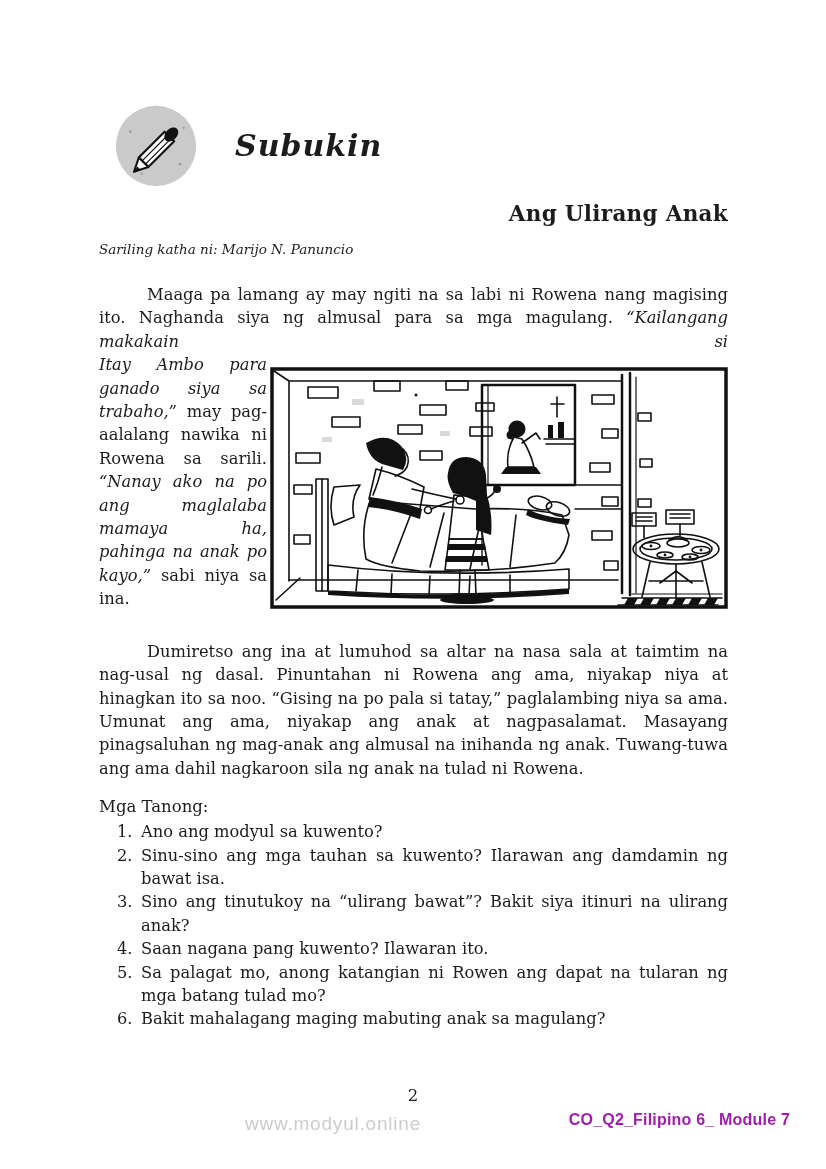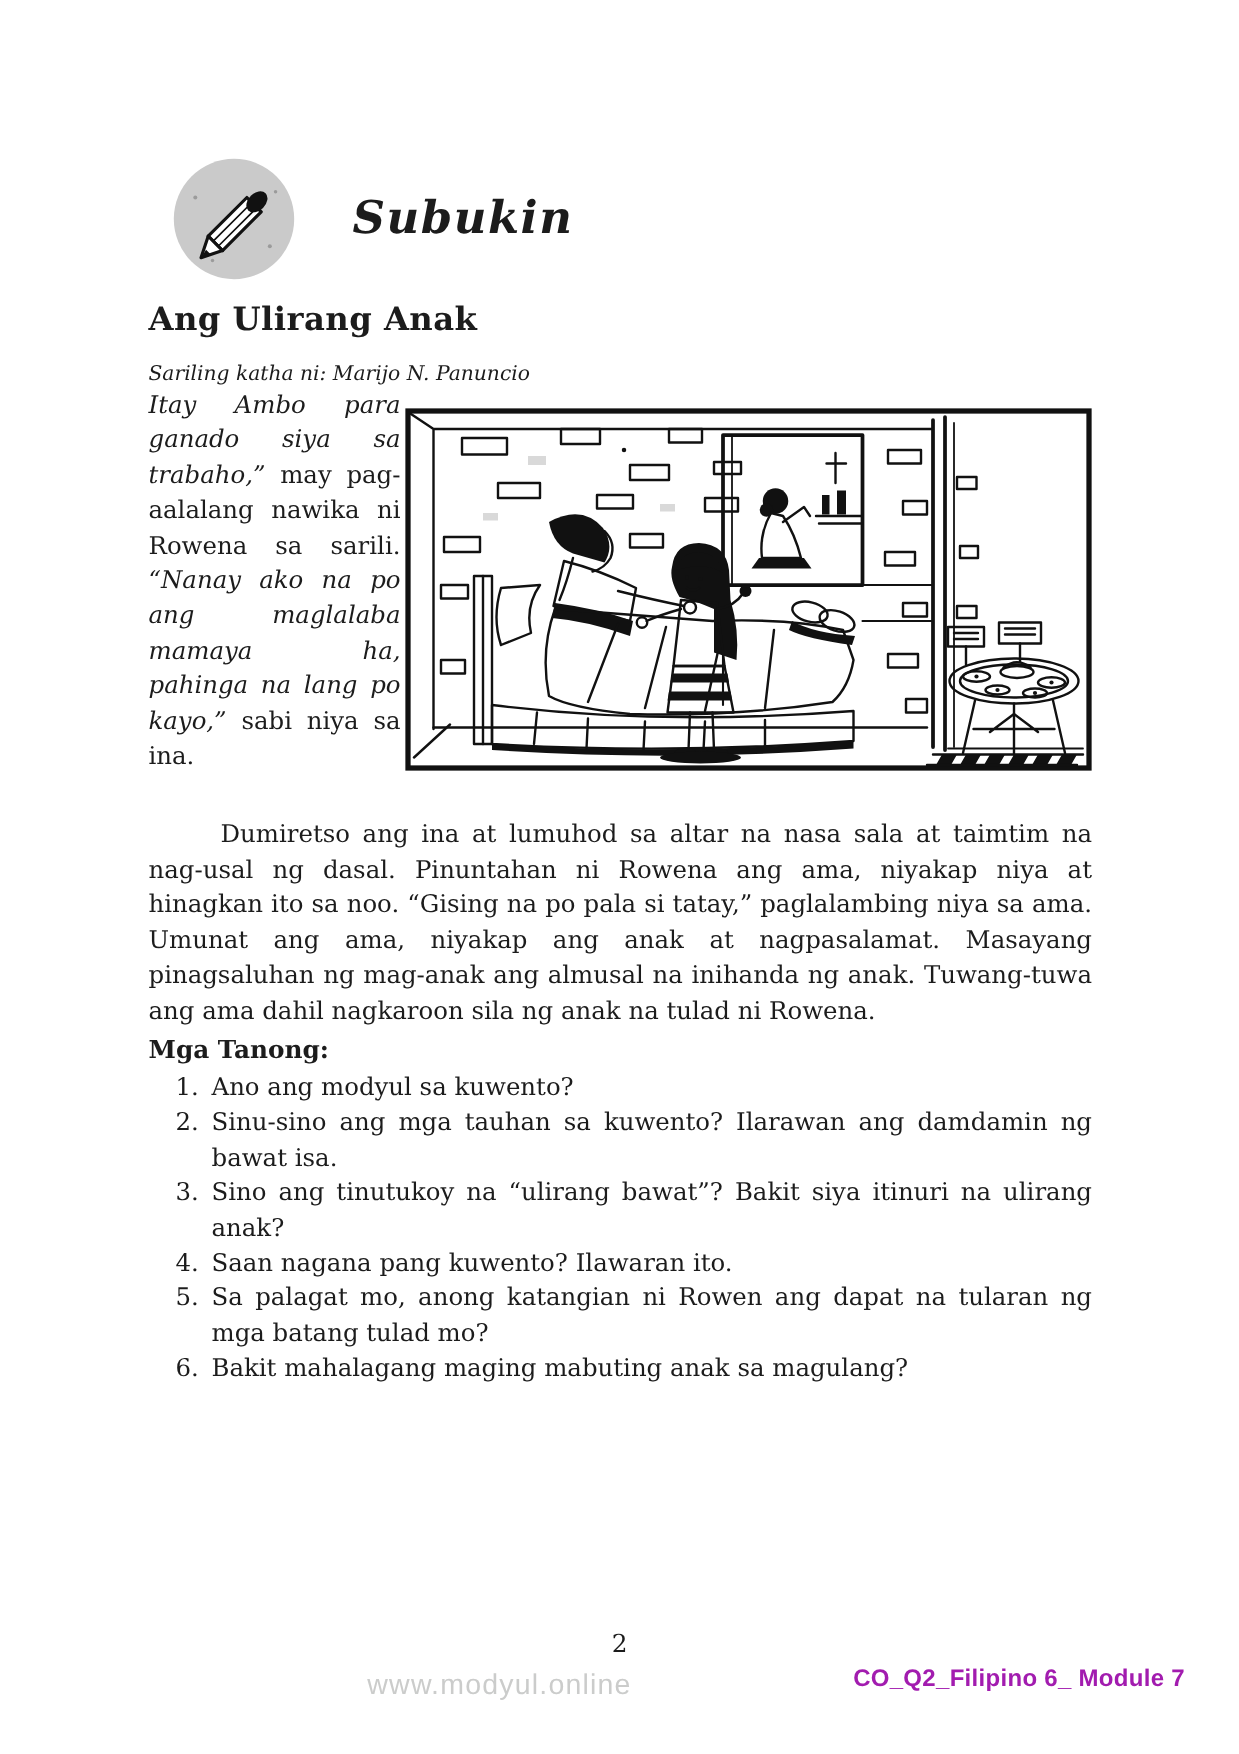"Ang Ulirang Anak" .story-title { text-align: left -> right }
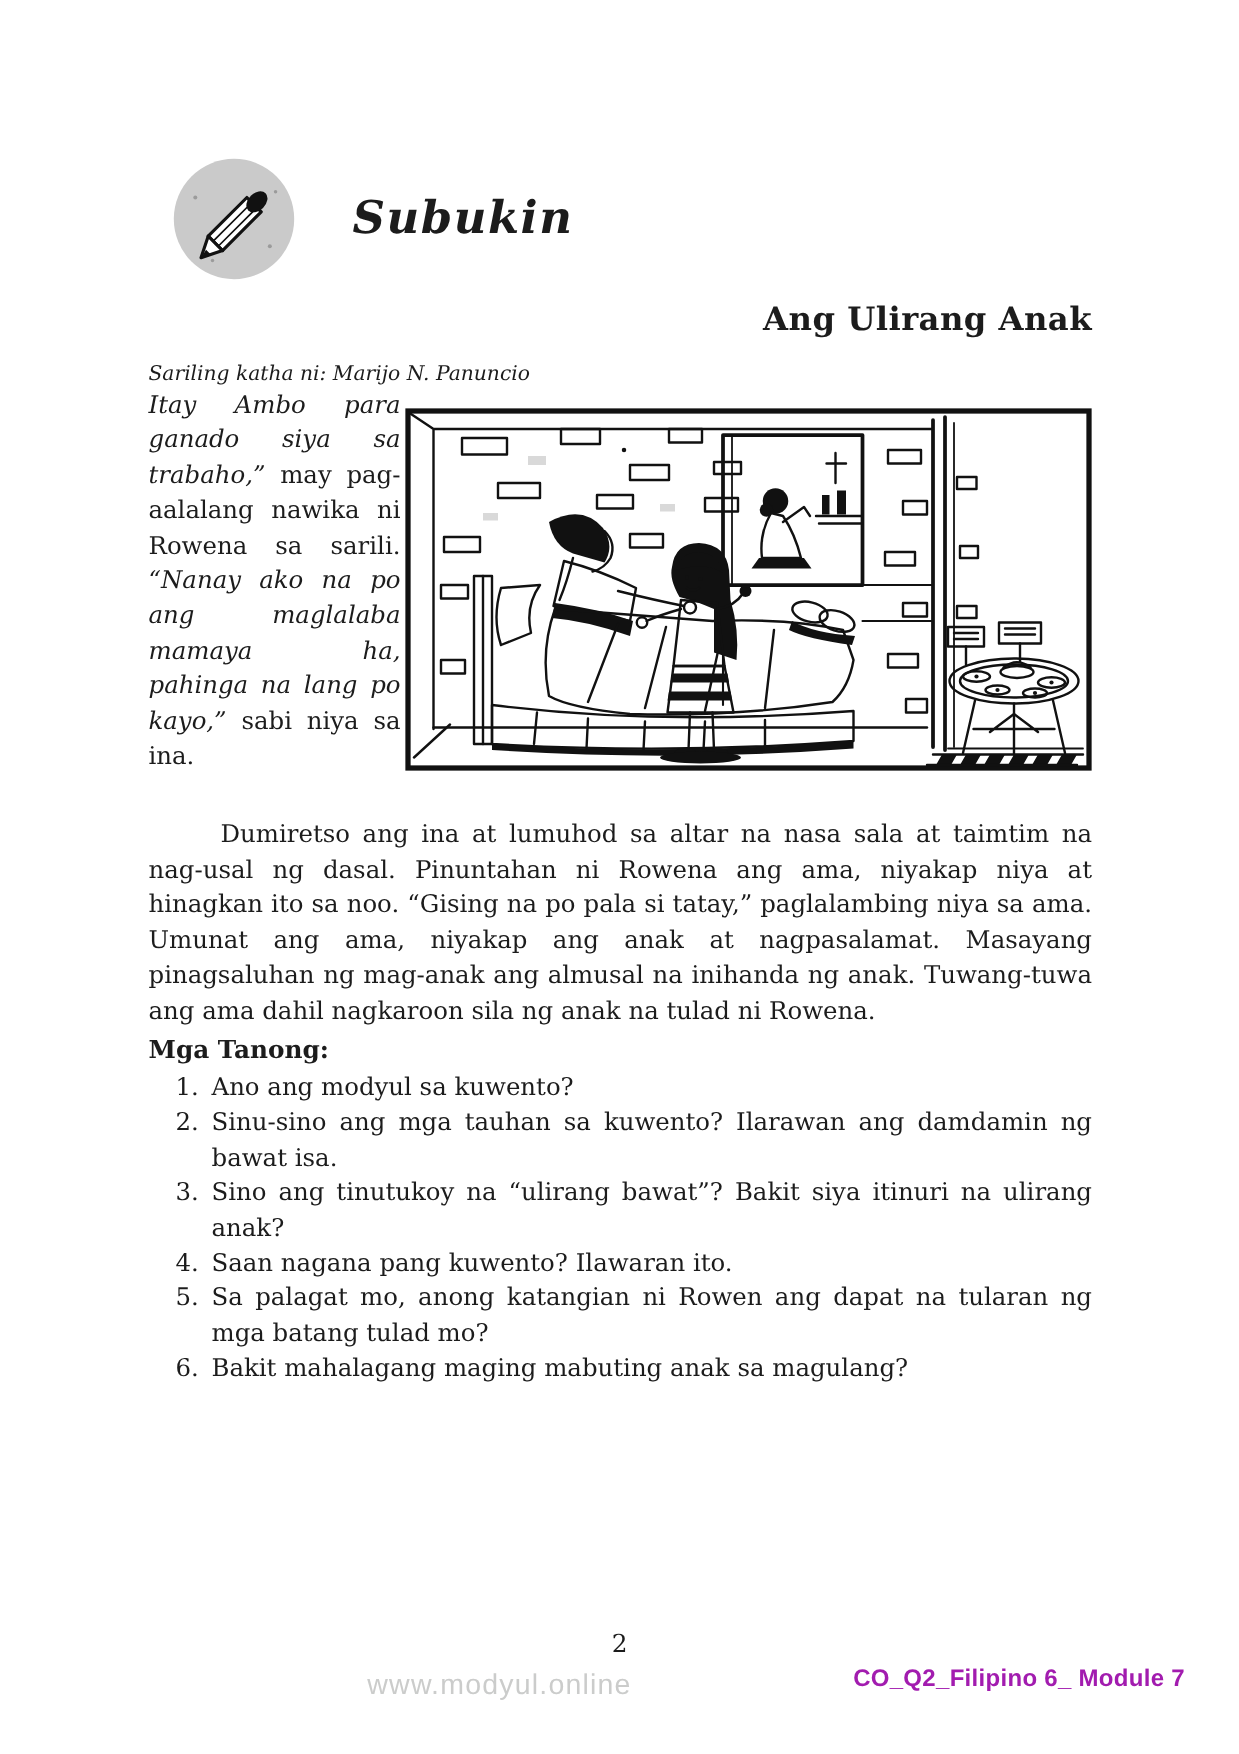"Maaga pa lamang ay may" p.p1-full { html: none -> <p><span>Maaga pa lamang ay may ngiti na sa labi ni Rowena nang magising ito. Naghanda siya ng almusal para sa mga magulang. </span><span>“Kailangang makakain si</span></p> }
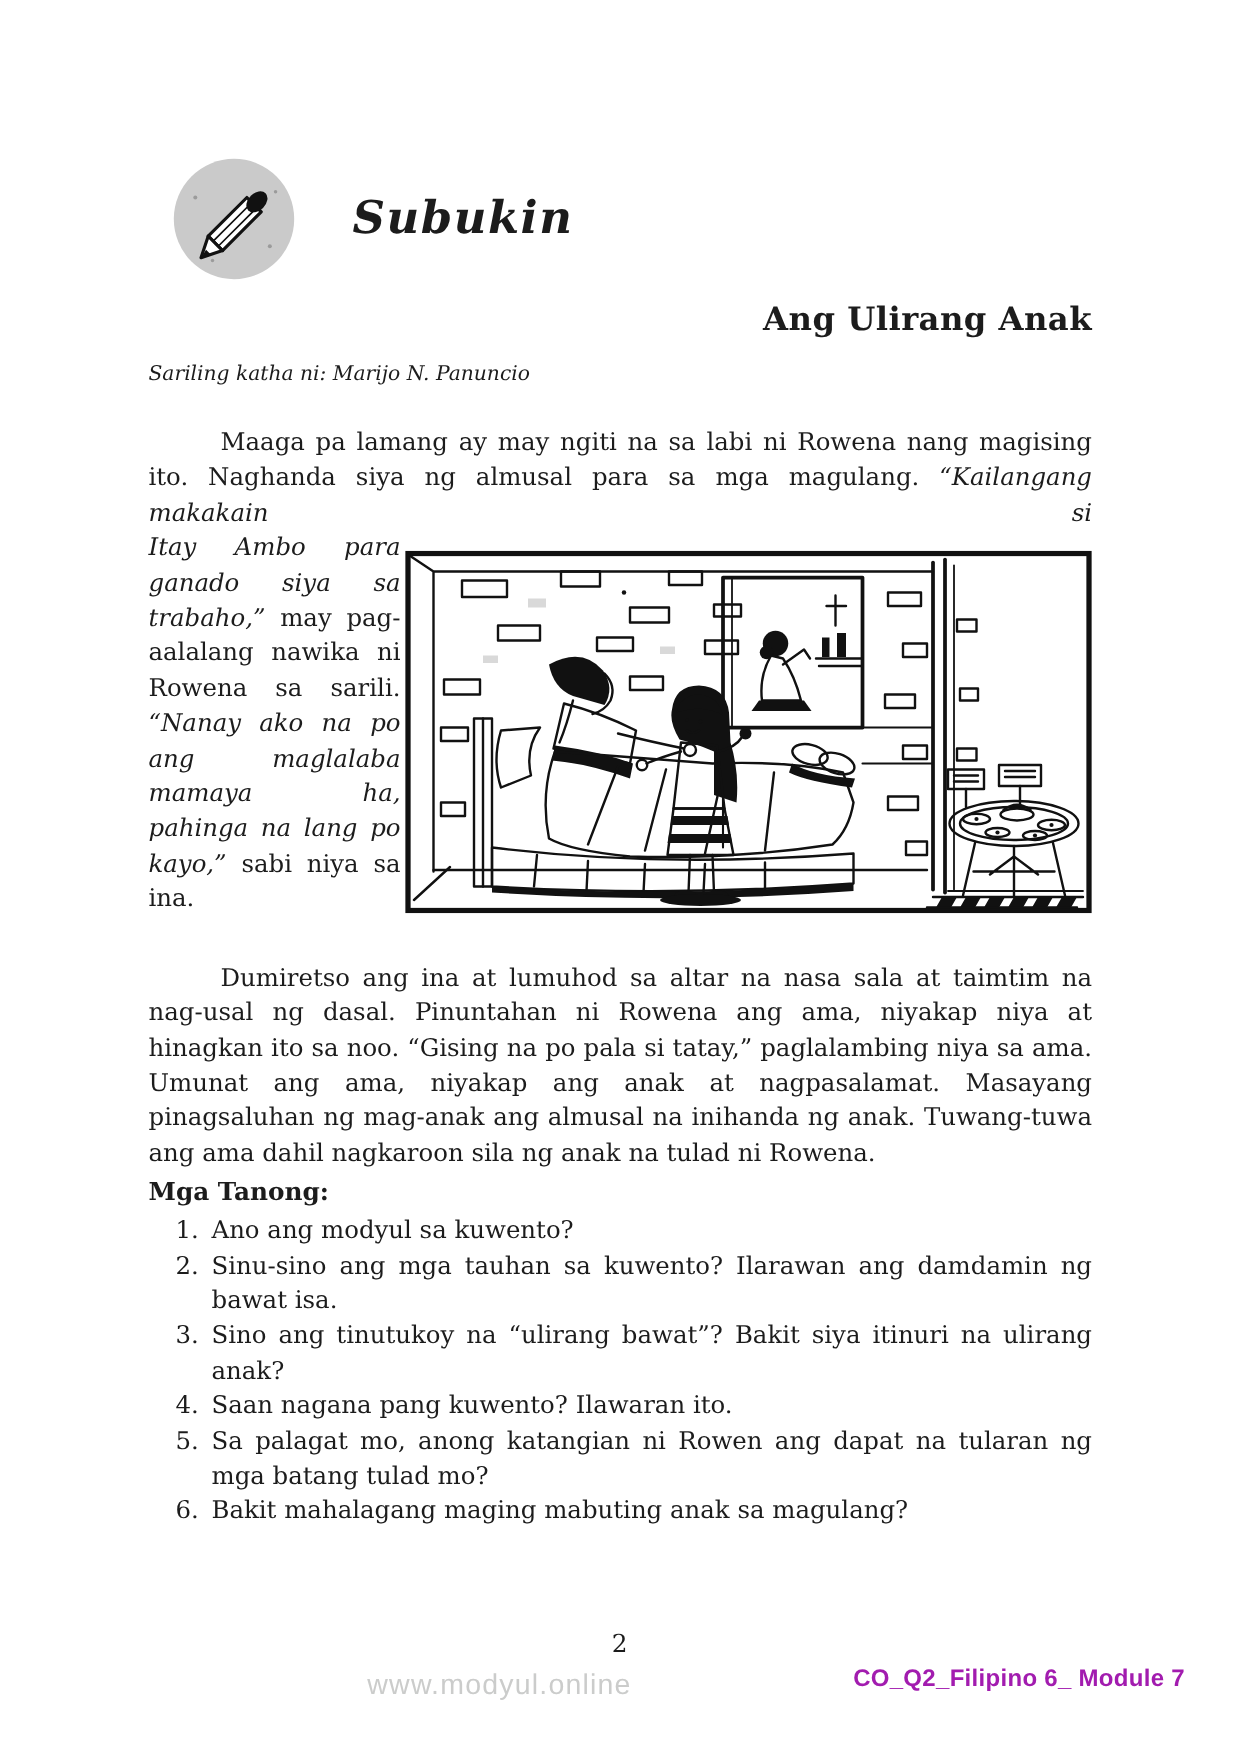"“Nanay ako na po ang" span.it { text: lang -> anak }
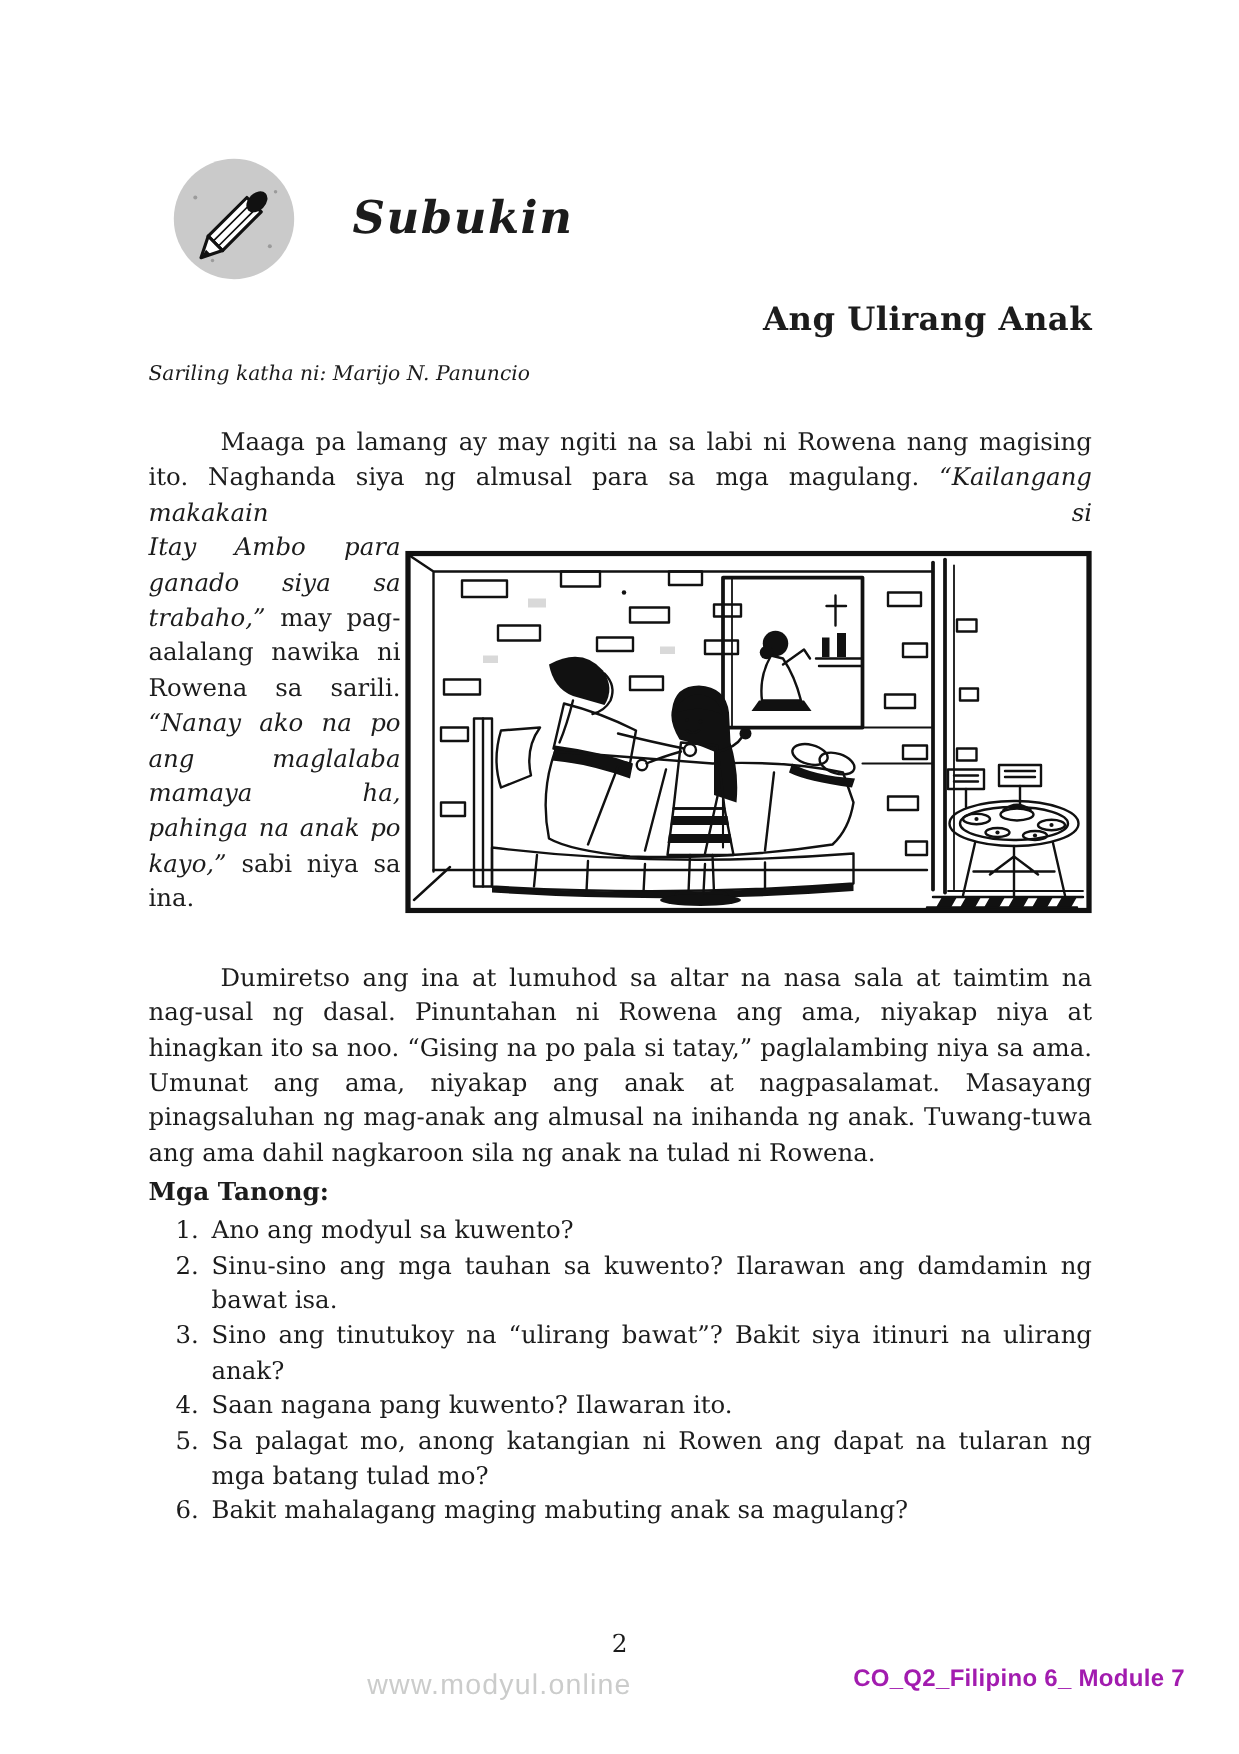"Mga Tanong:" .q-heading { font-weight: 700 -> 400; margin-top: 3px -> 15px }
